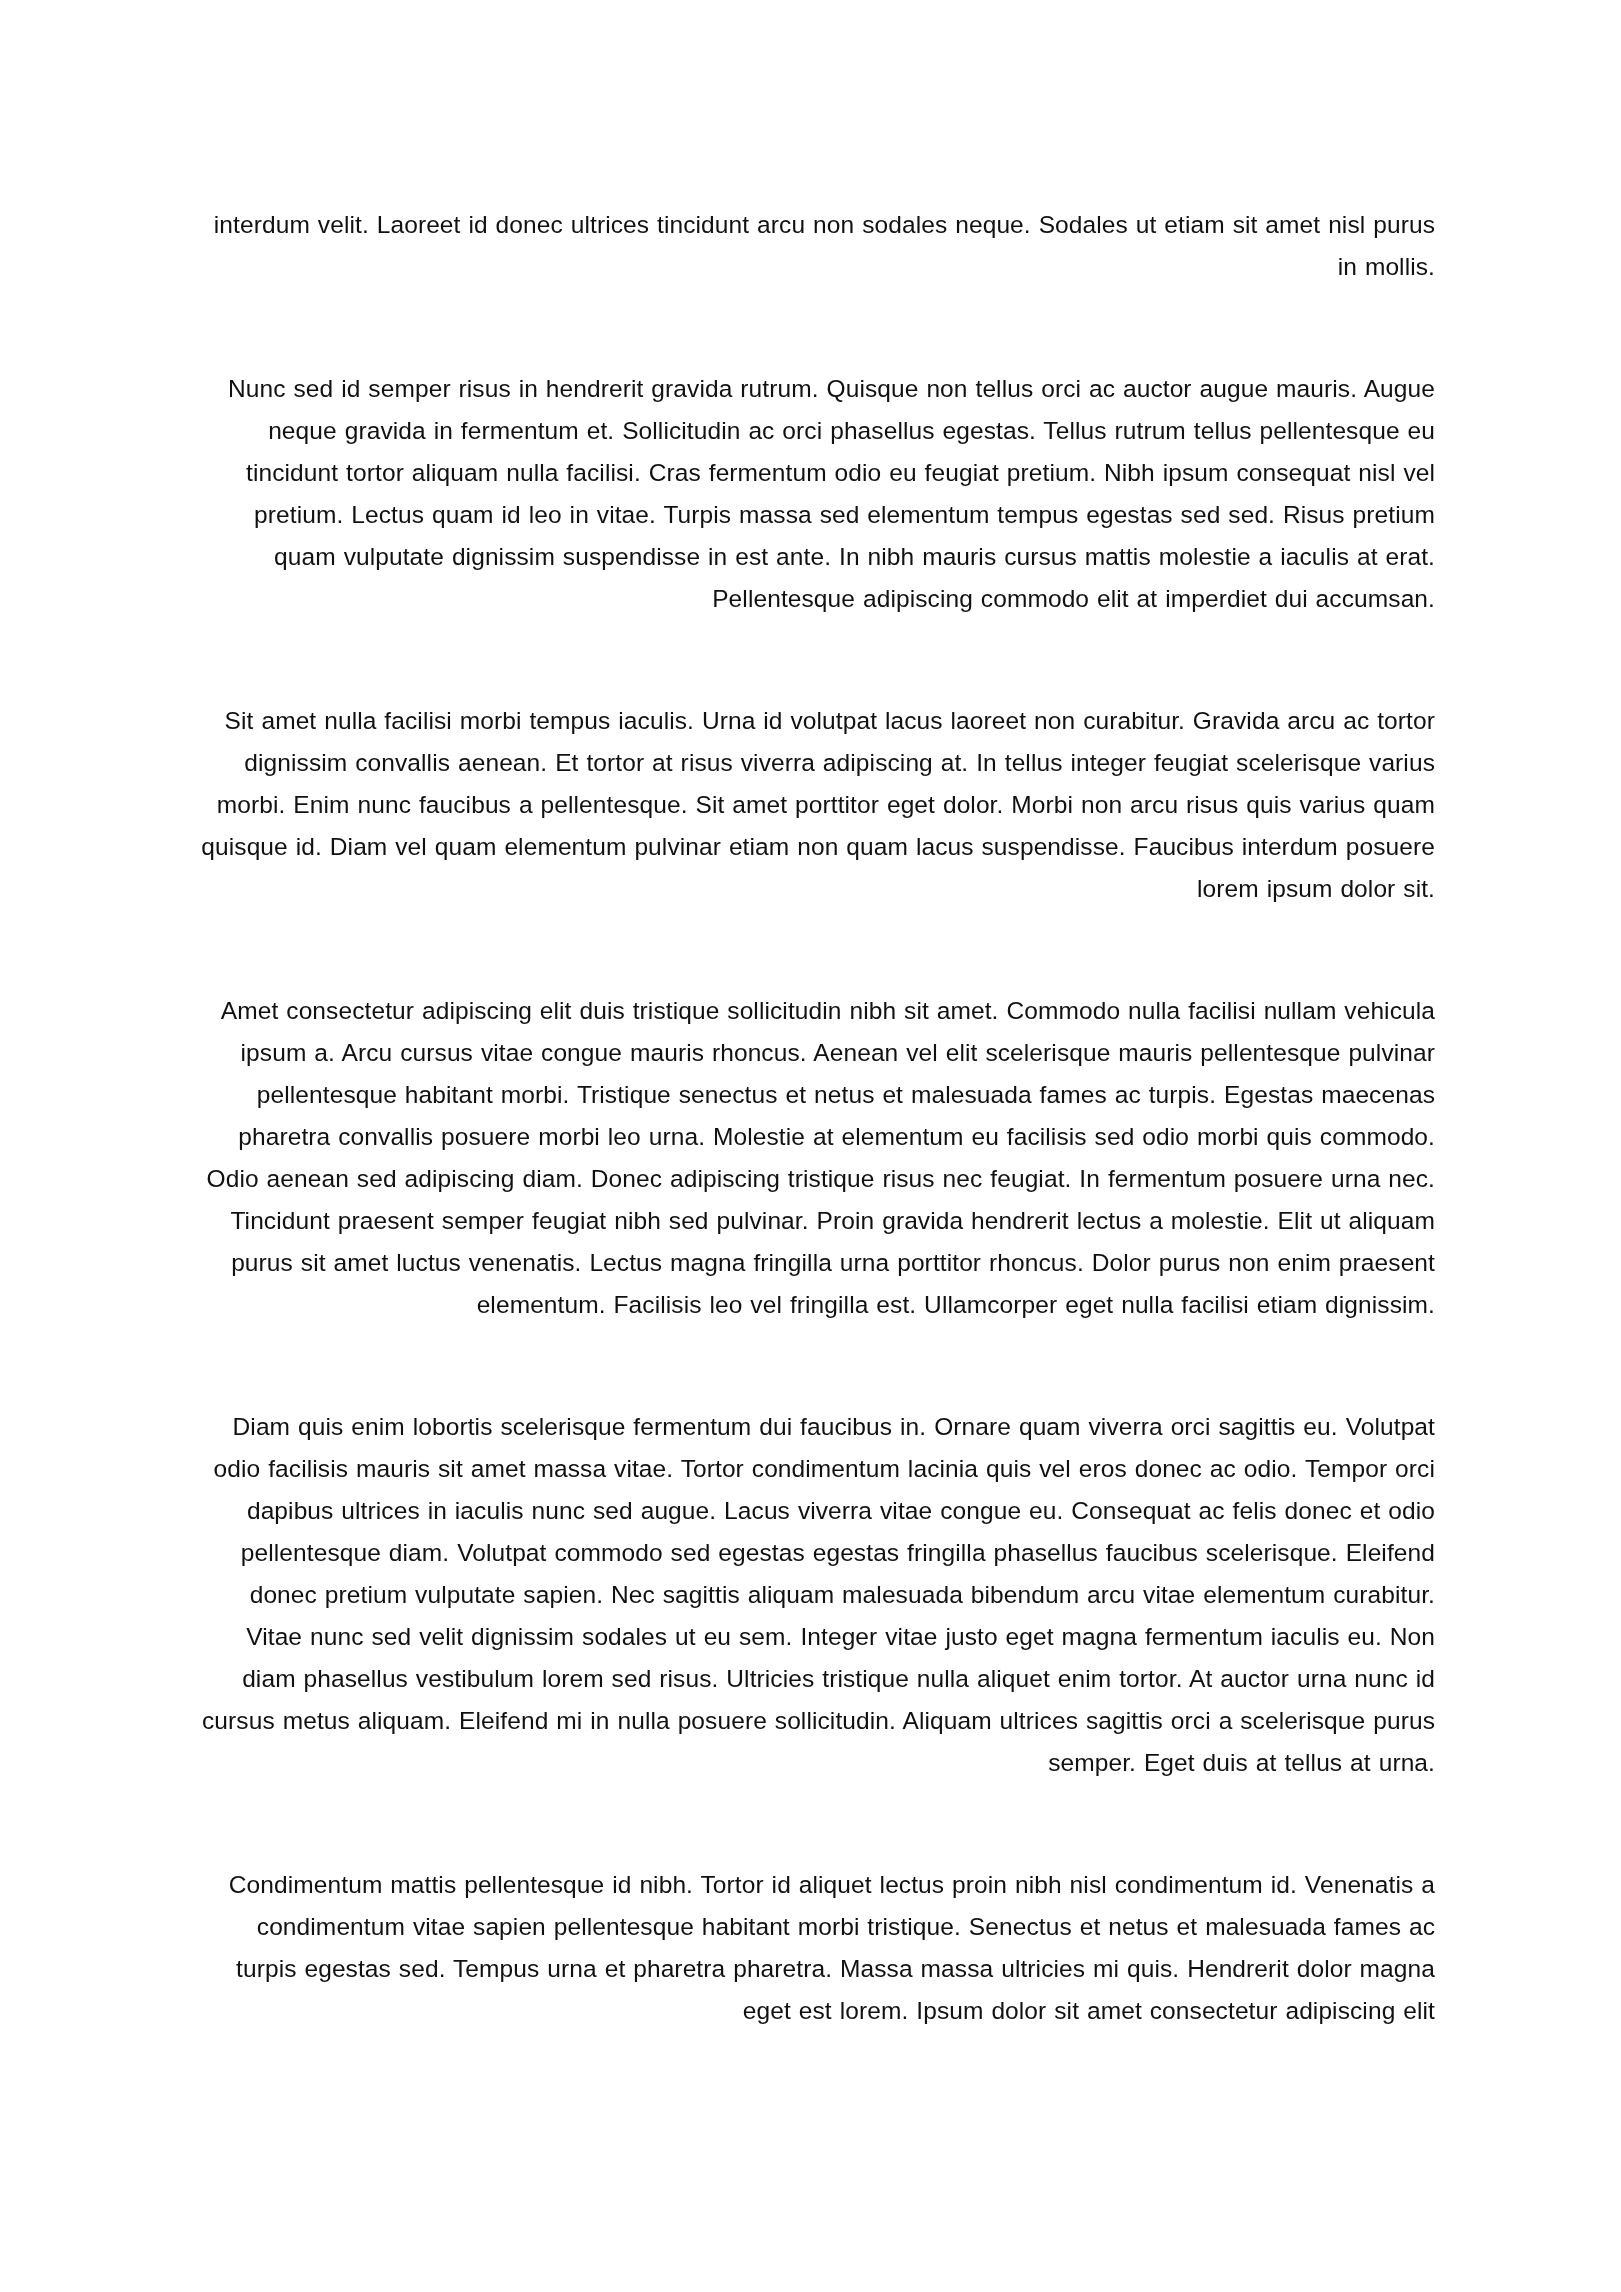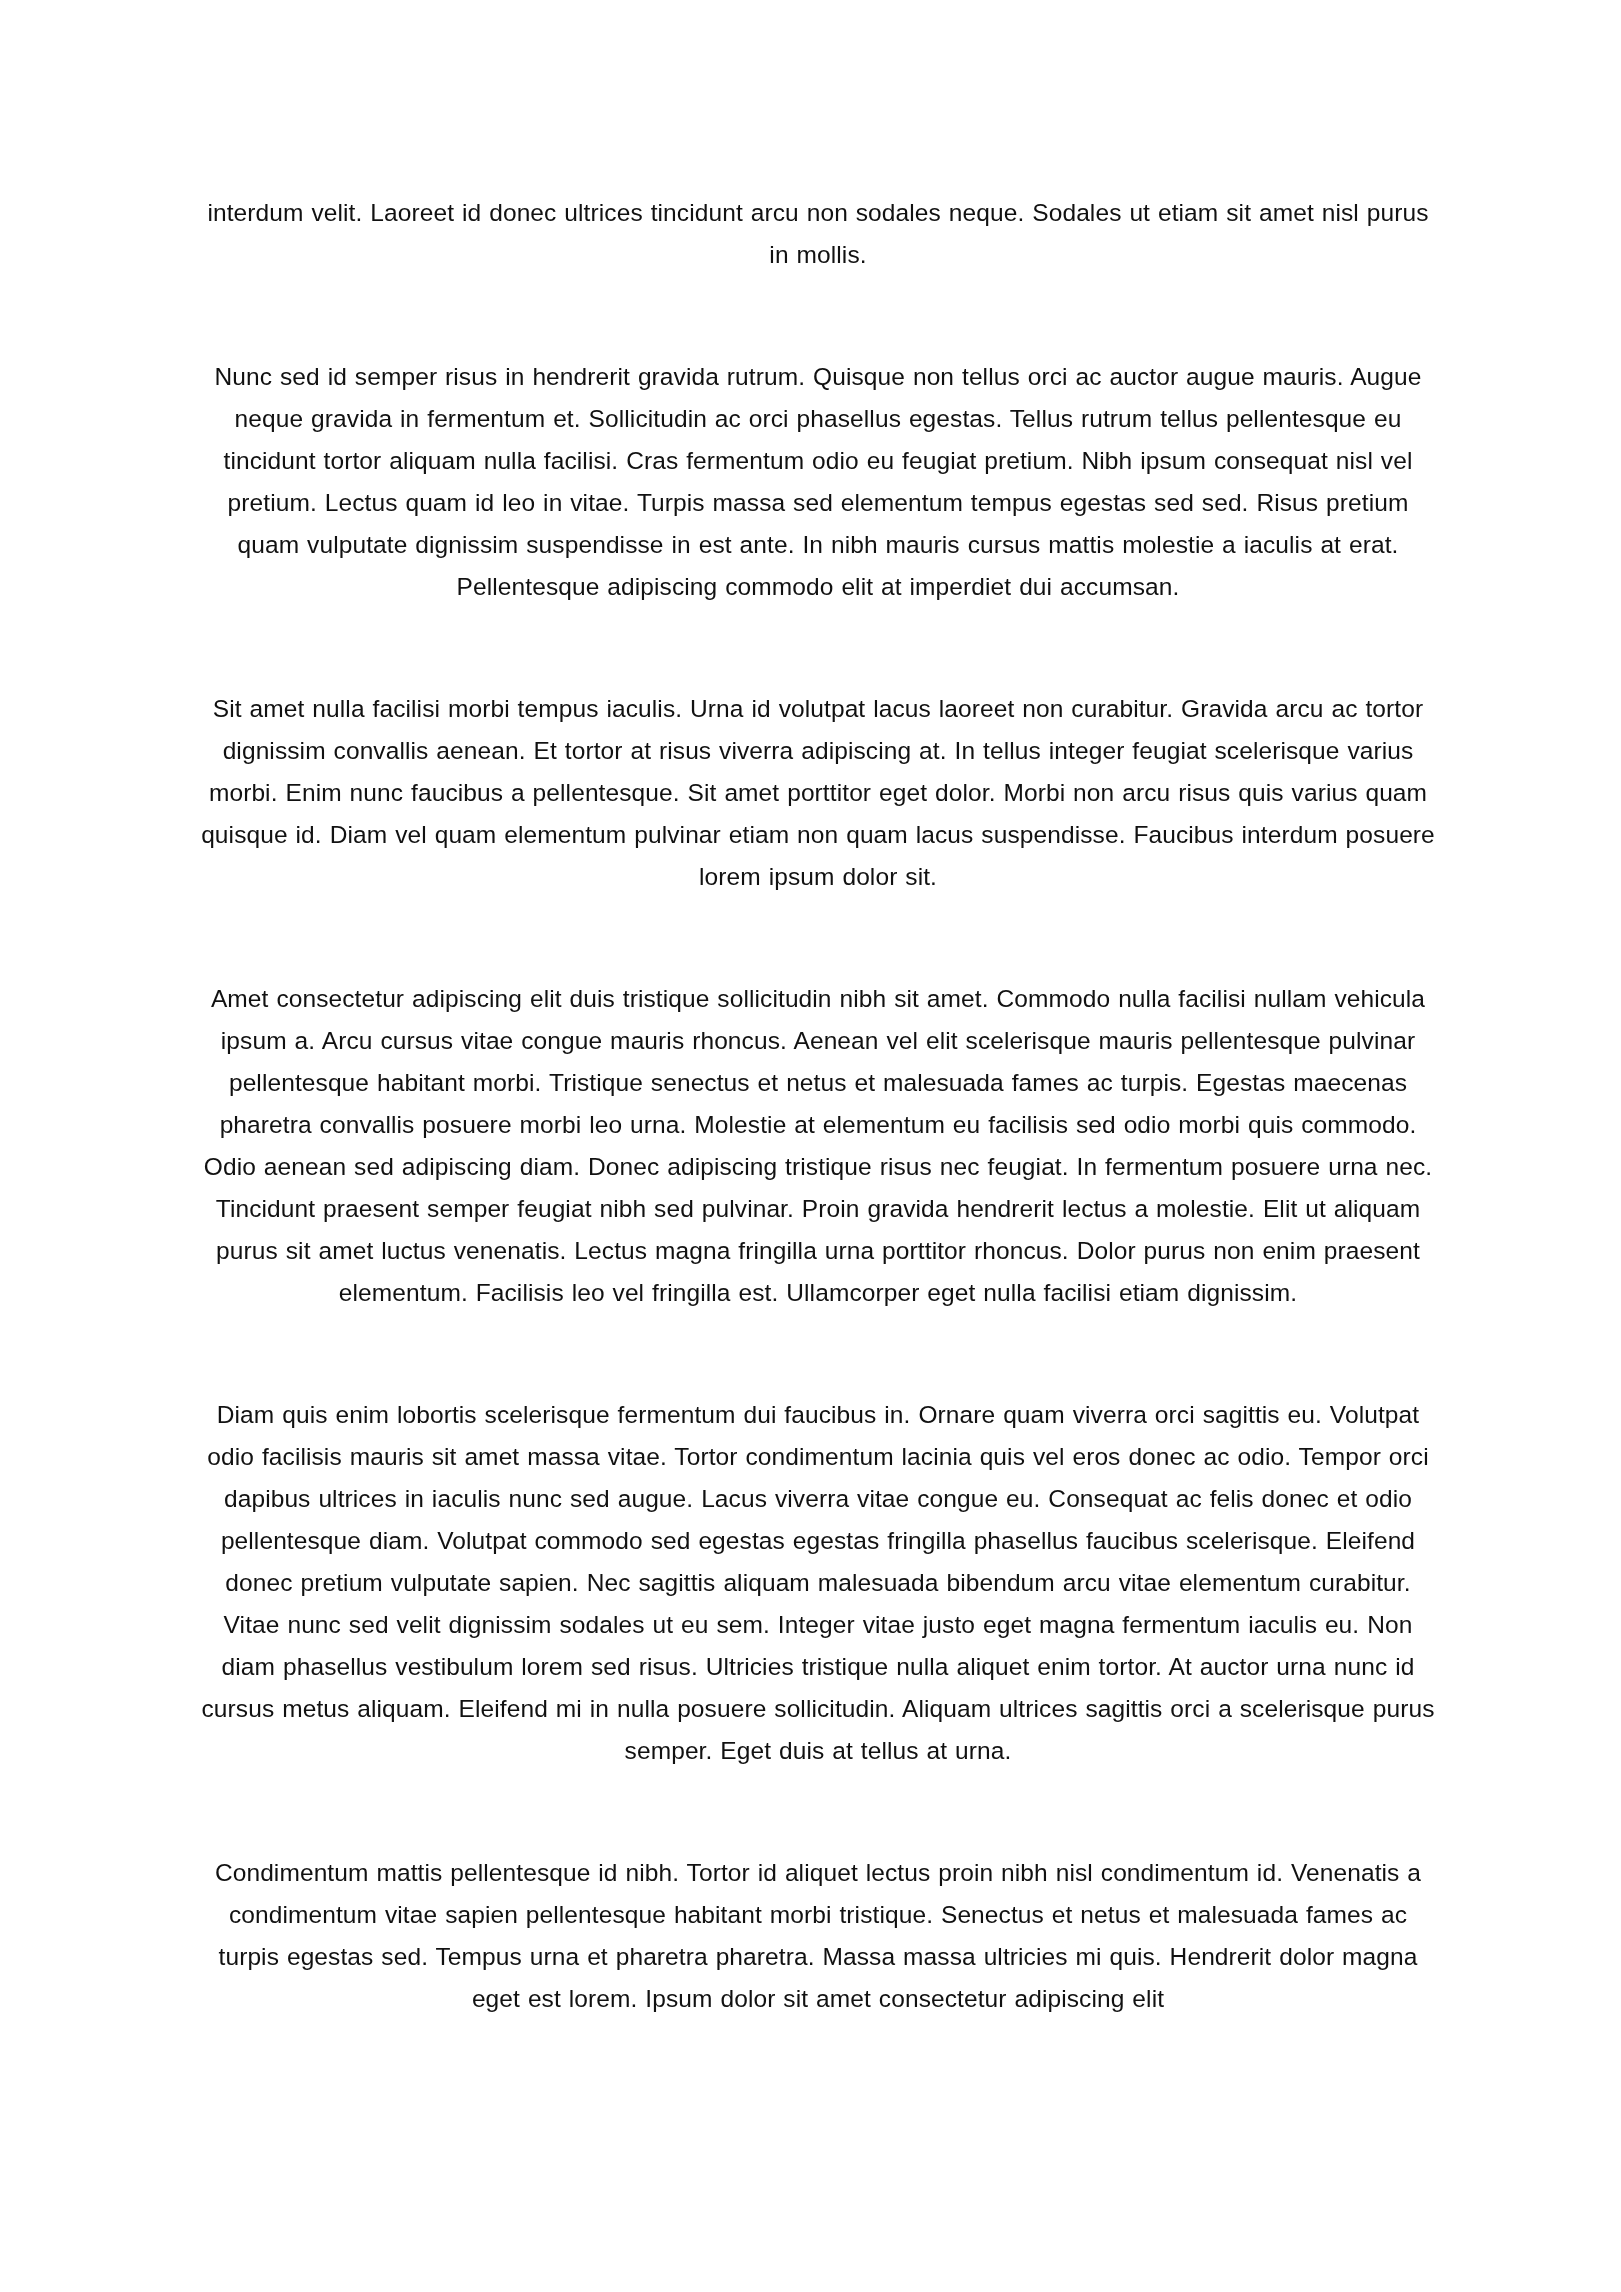"interdum velit. Laoreet id donec" .doc-text p { margin: 0 0 80px 0 -> 12px 0 80px 0; text-align: center -> right }
